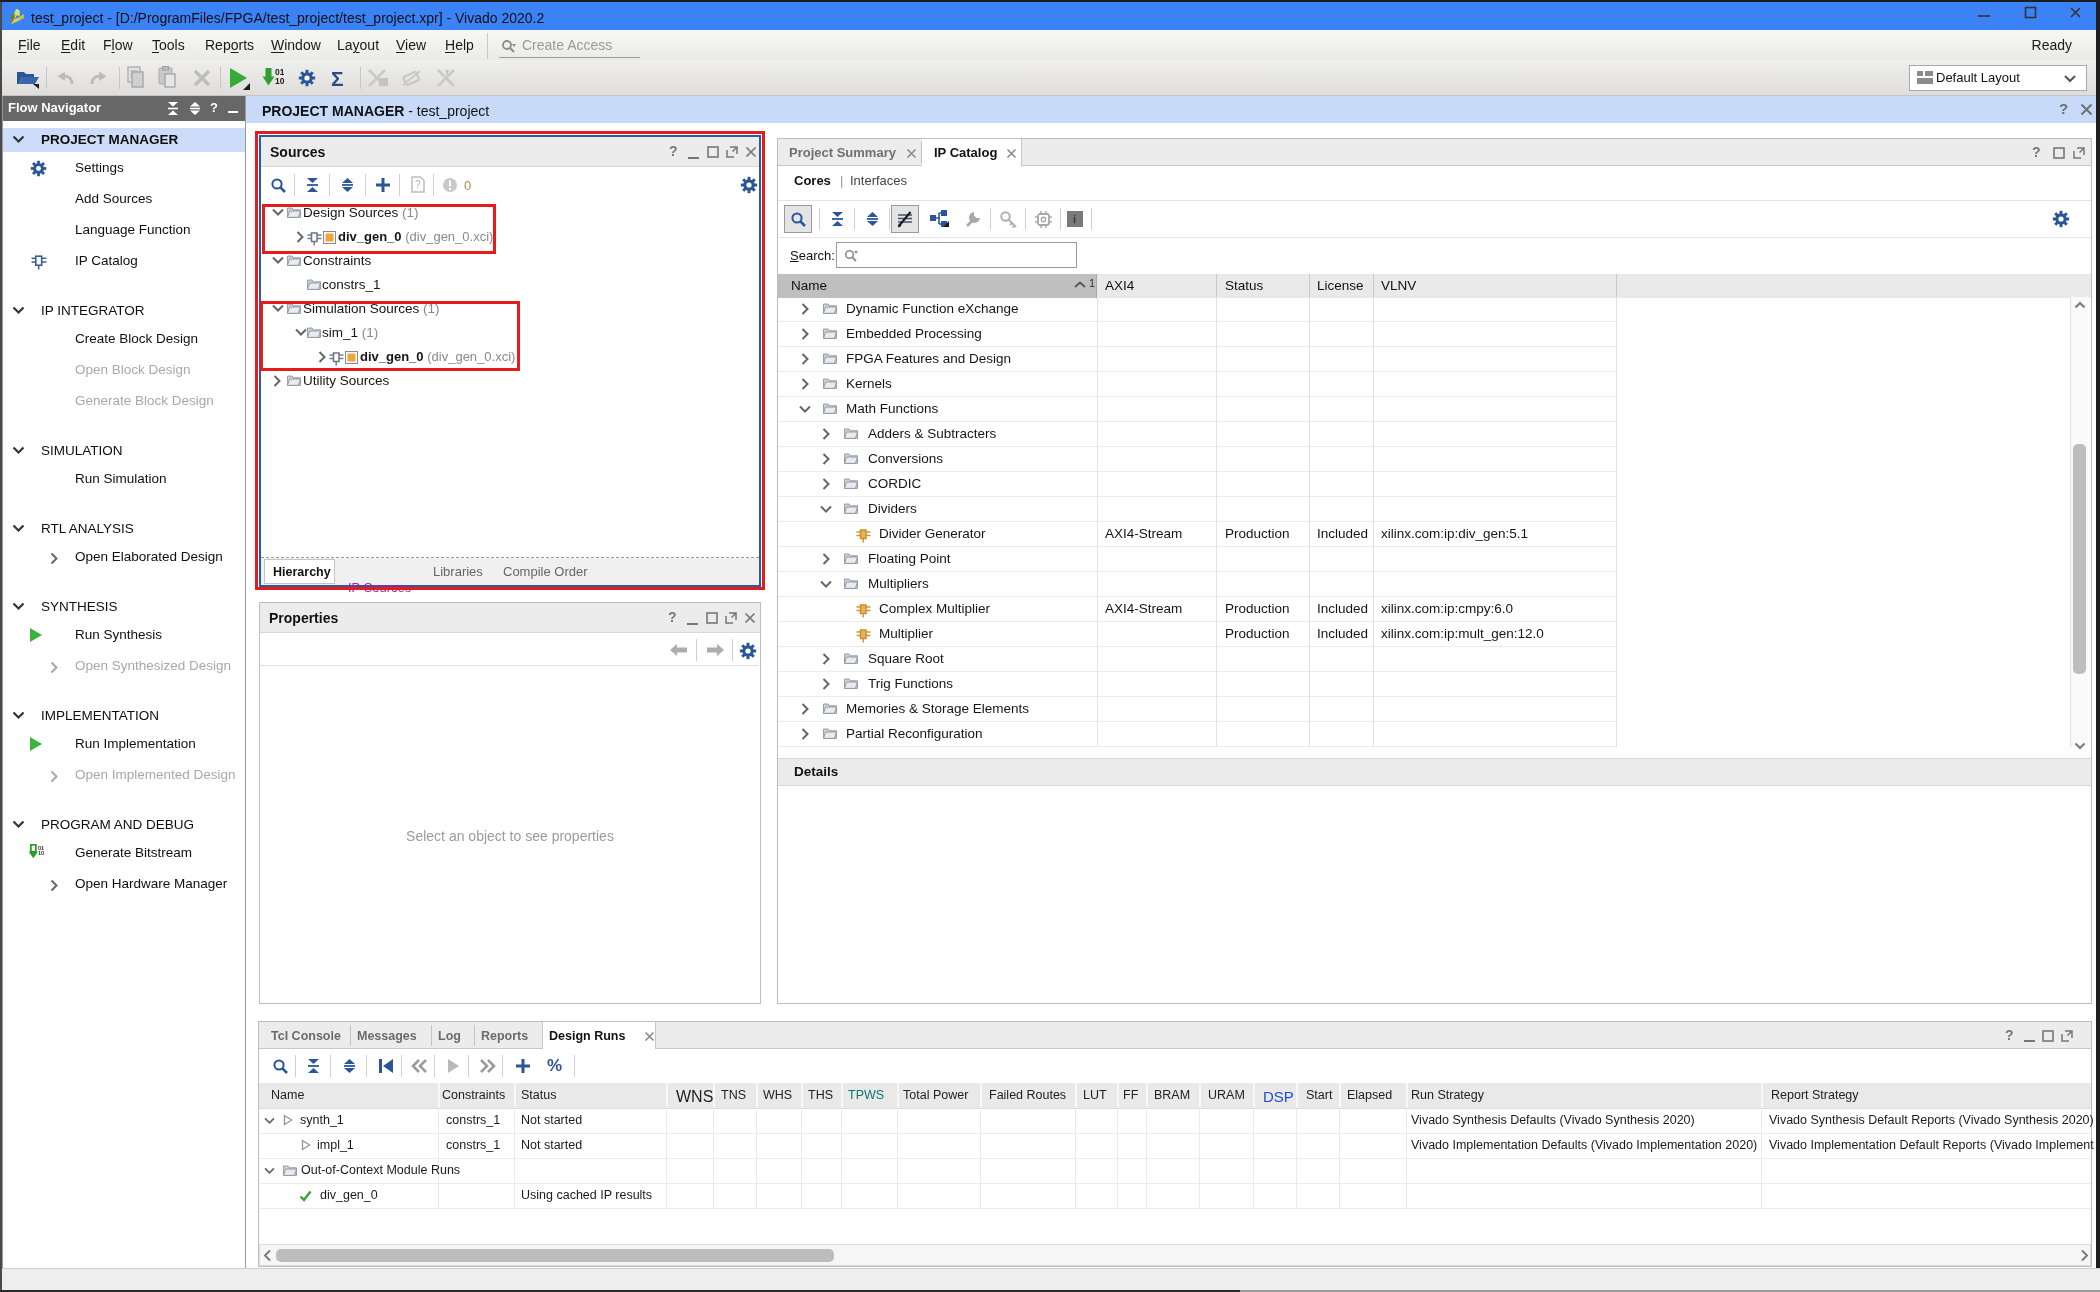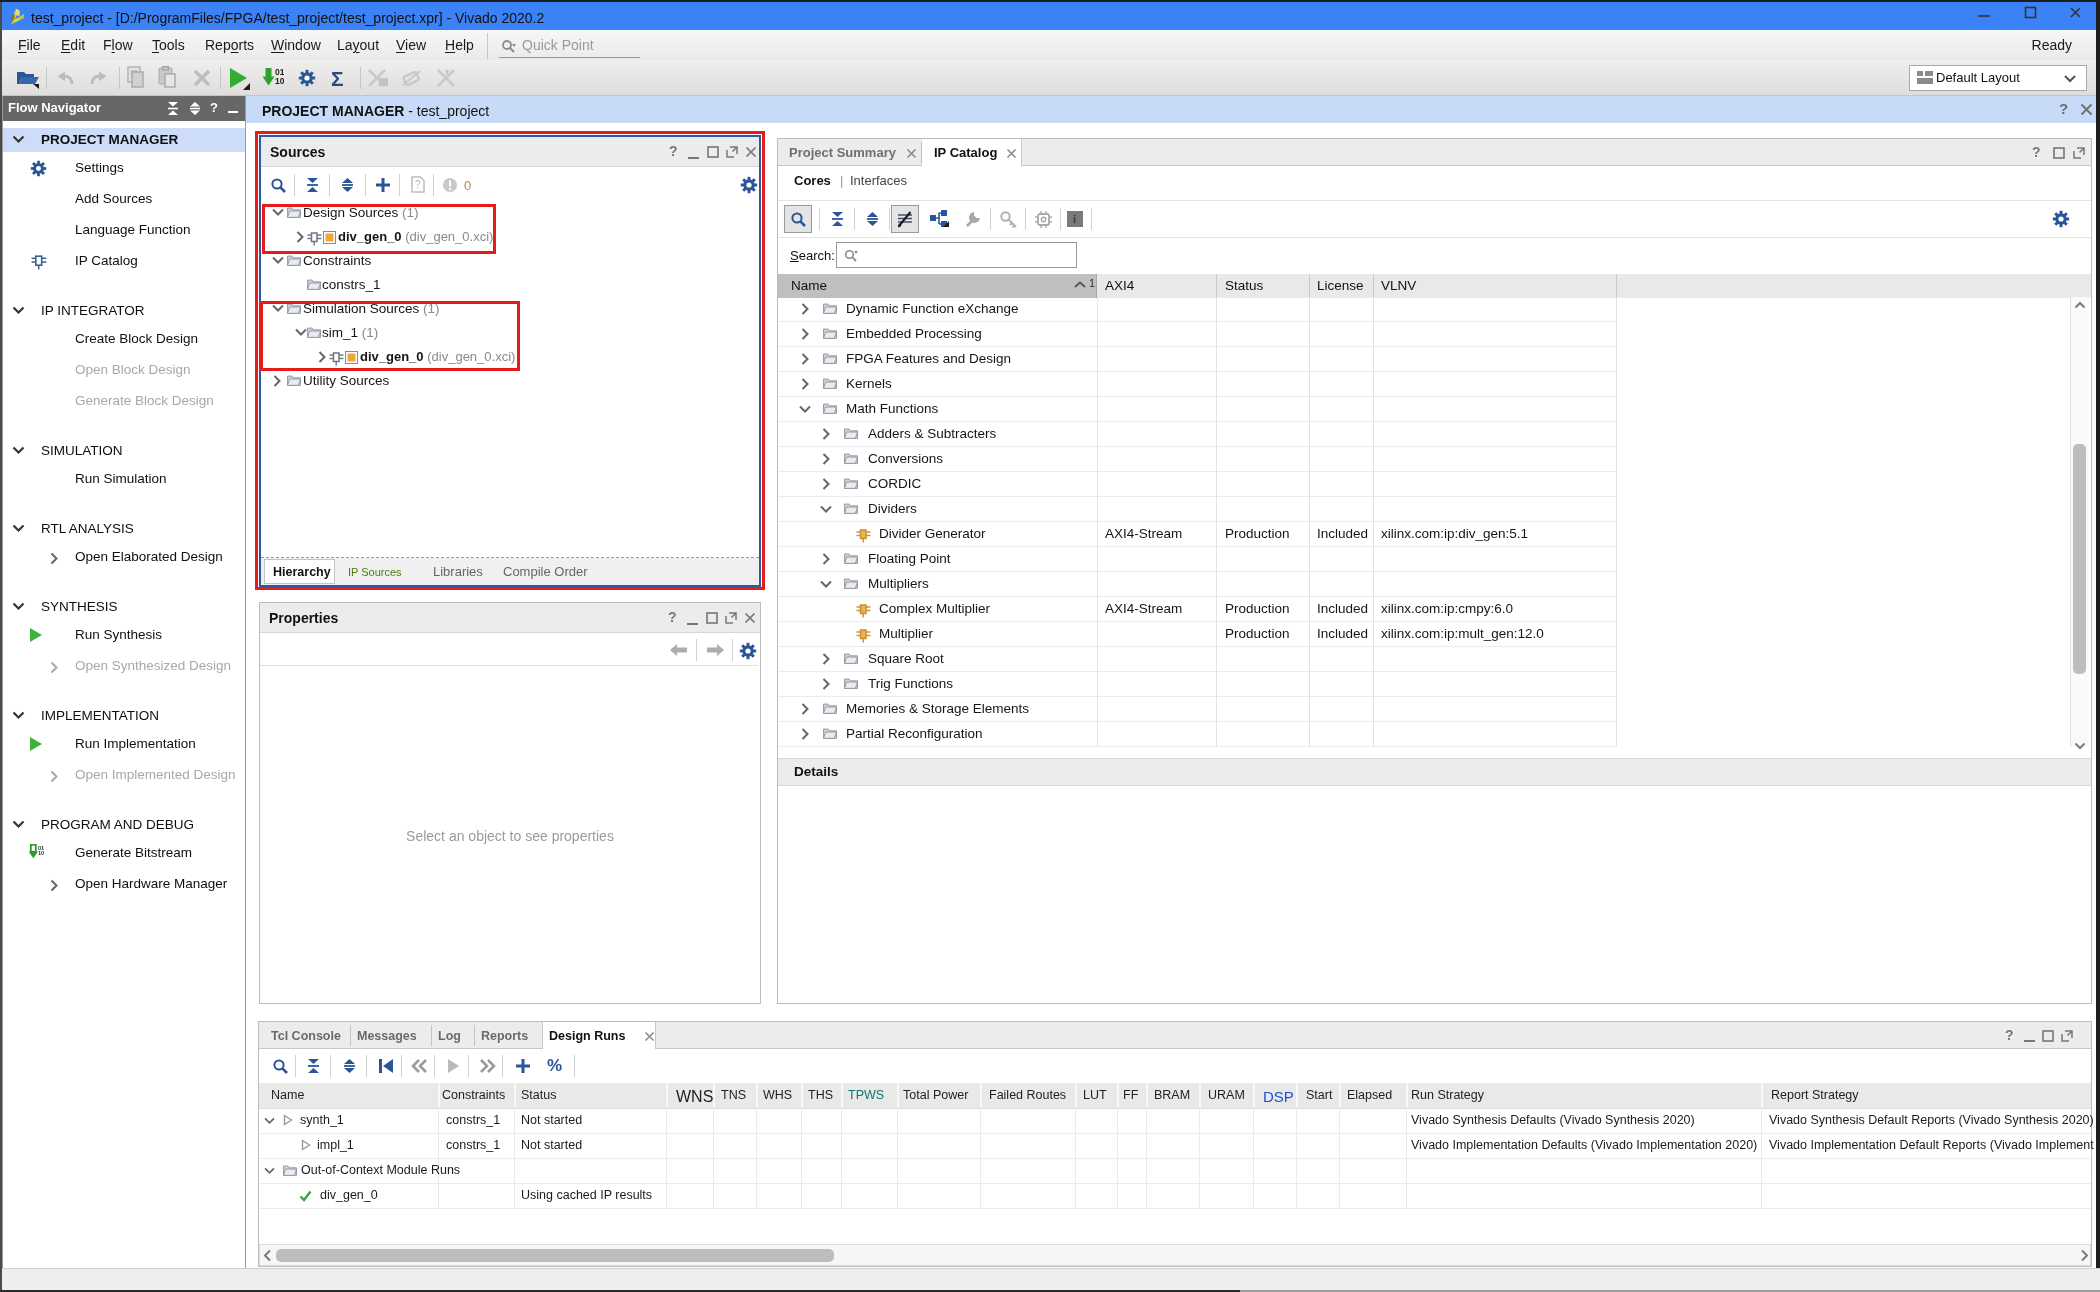"Quick Point" span.abs { text: Quick Point -> Create Access }
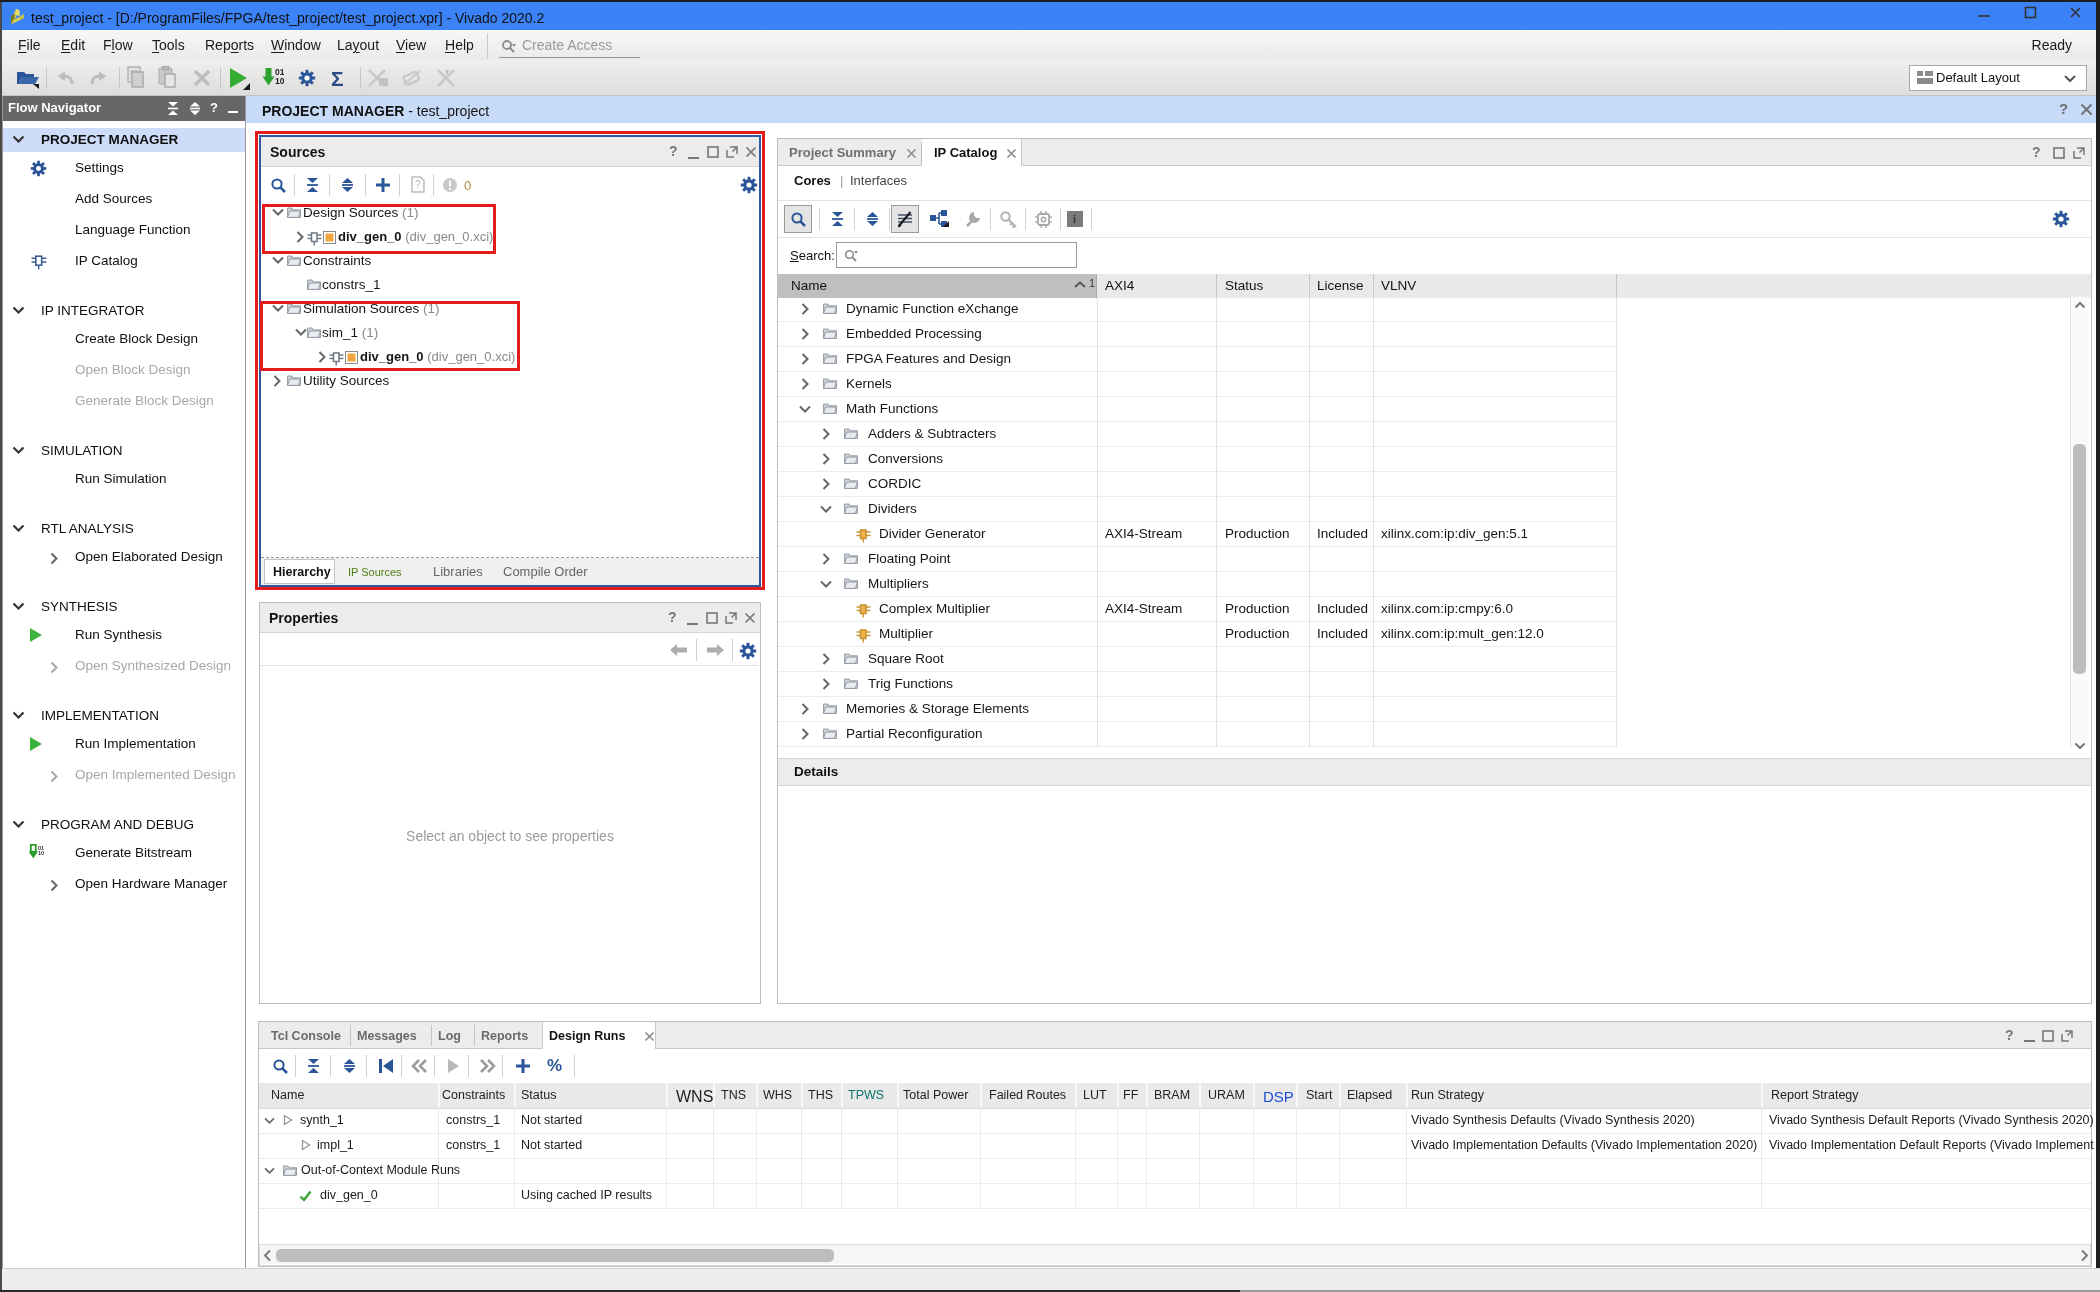"IP Sources" span.abs { color: #4d7c0f -> #a21caf; font-size: 11px -> 13px; top: 8px -> 22px }
